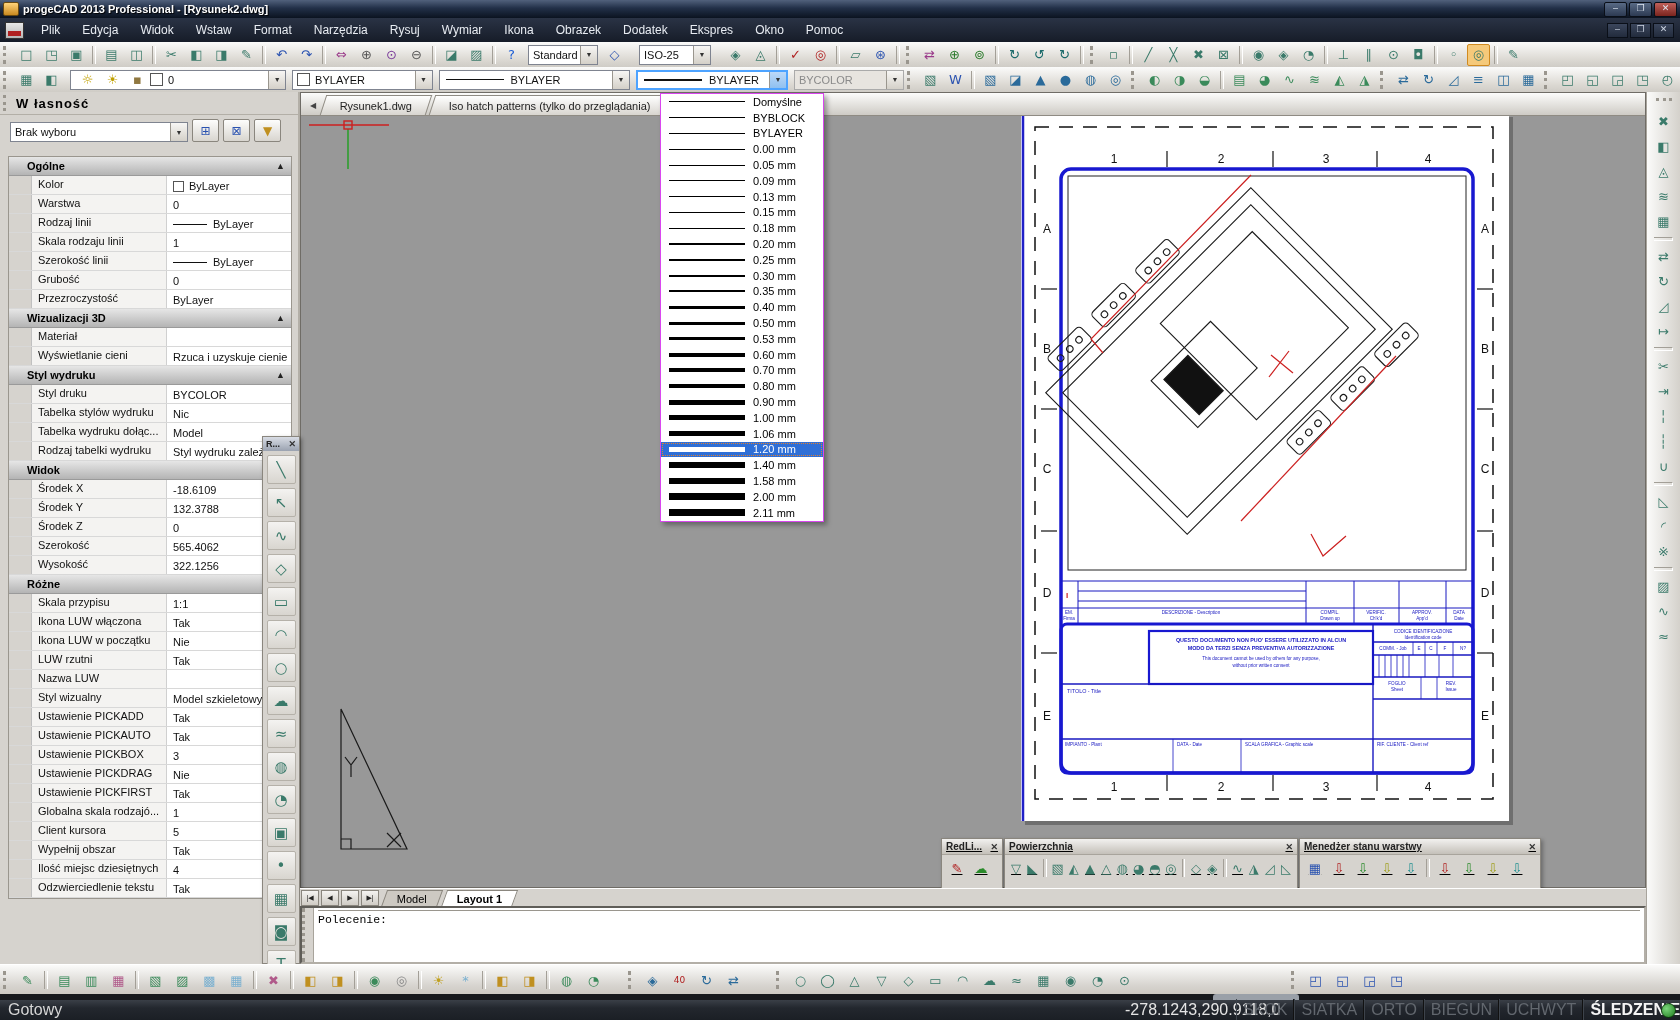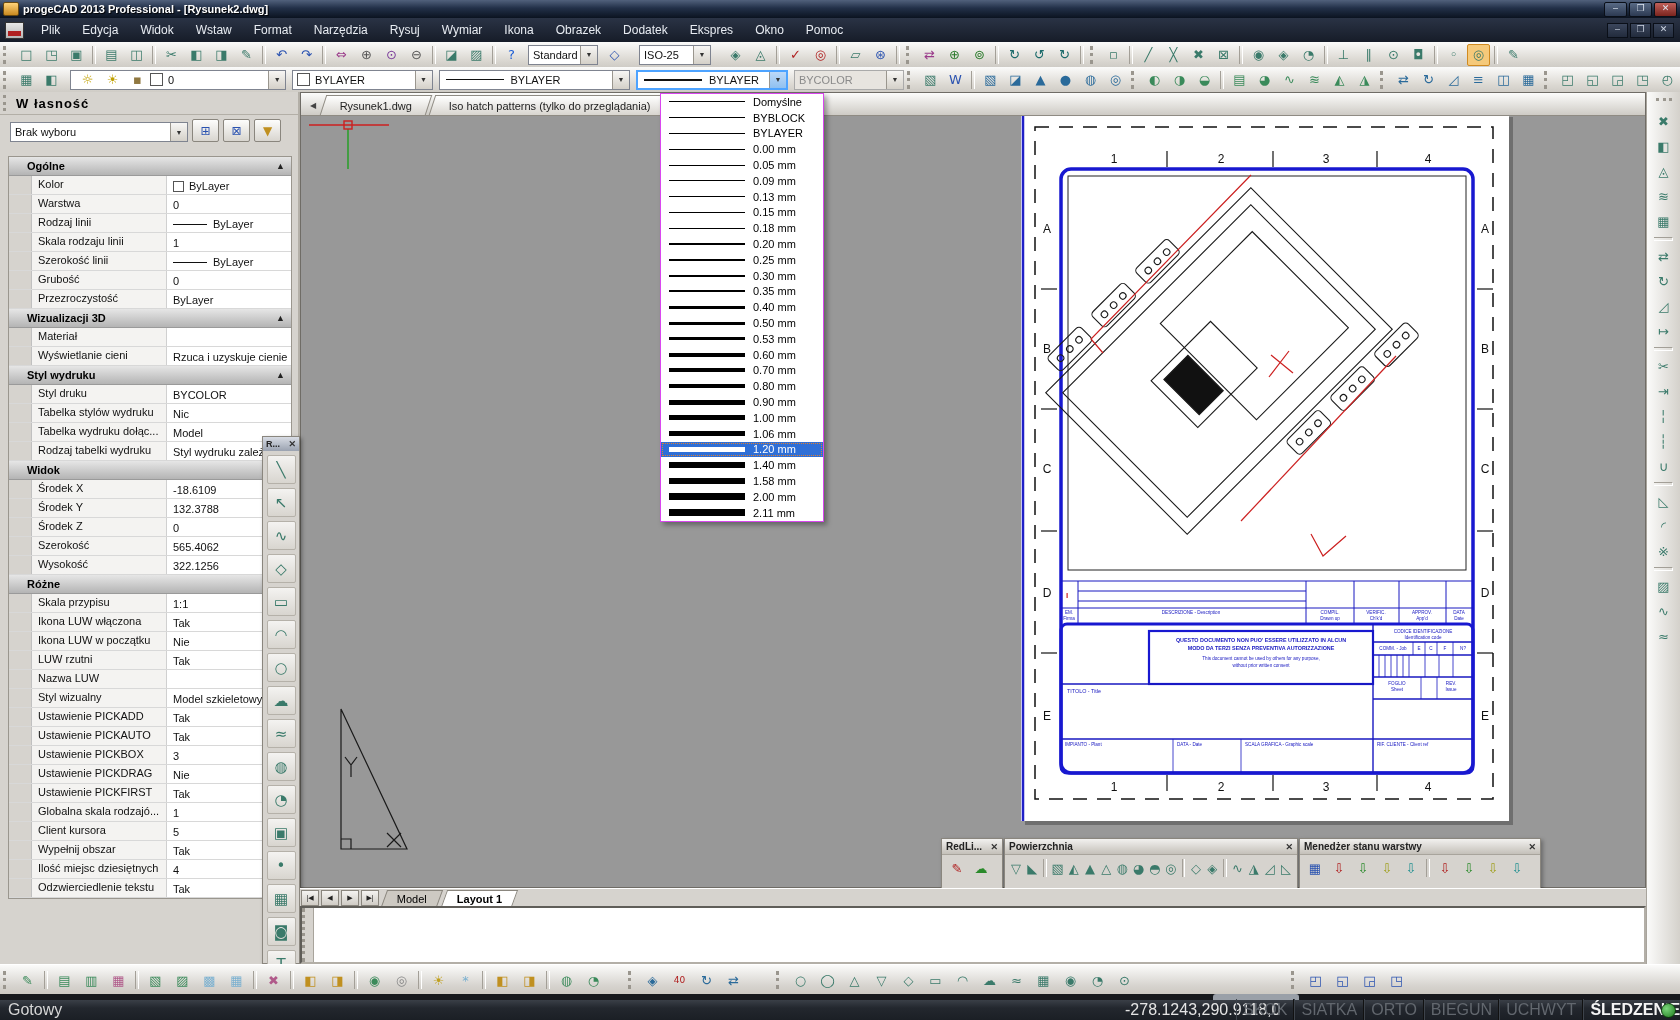"RedLi..." .fpanel { text-decoration: none -> underline }
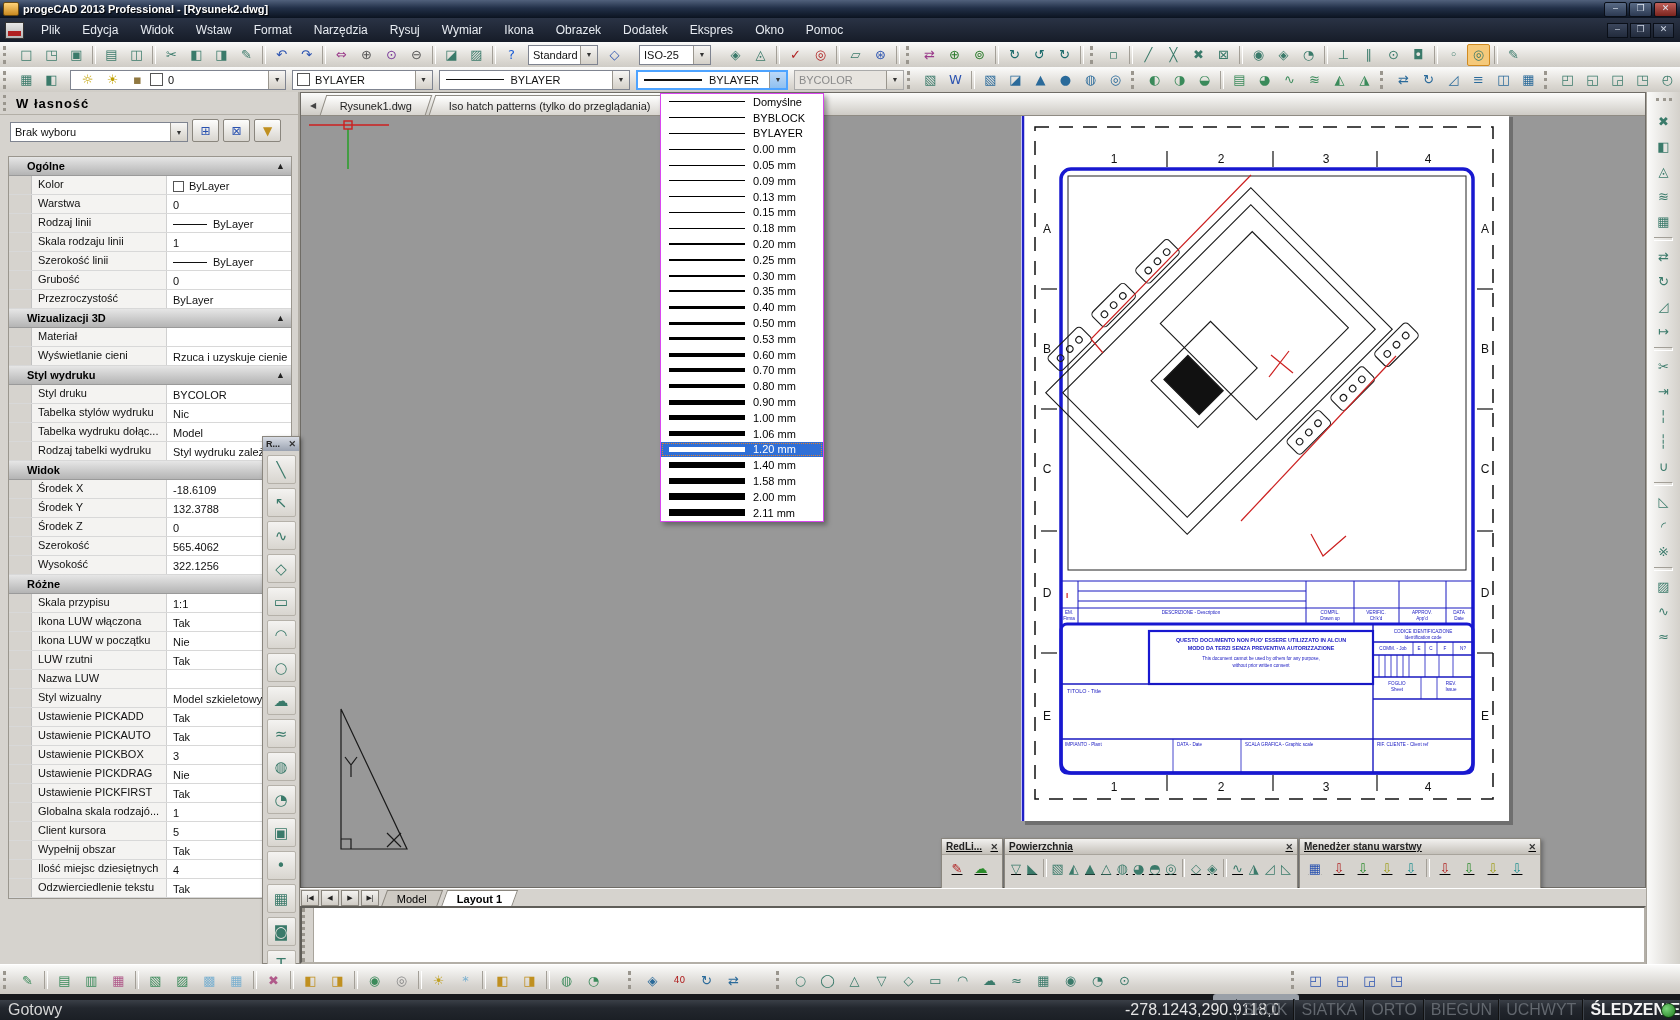"Polecenie:" div.cprompt { html: none -> <div>Polecenie:</div> }
